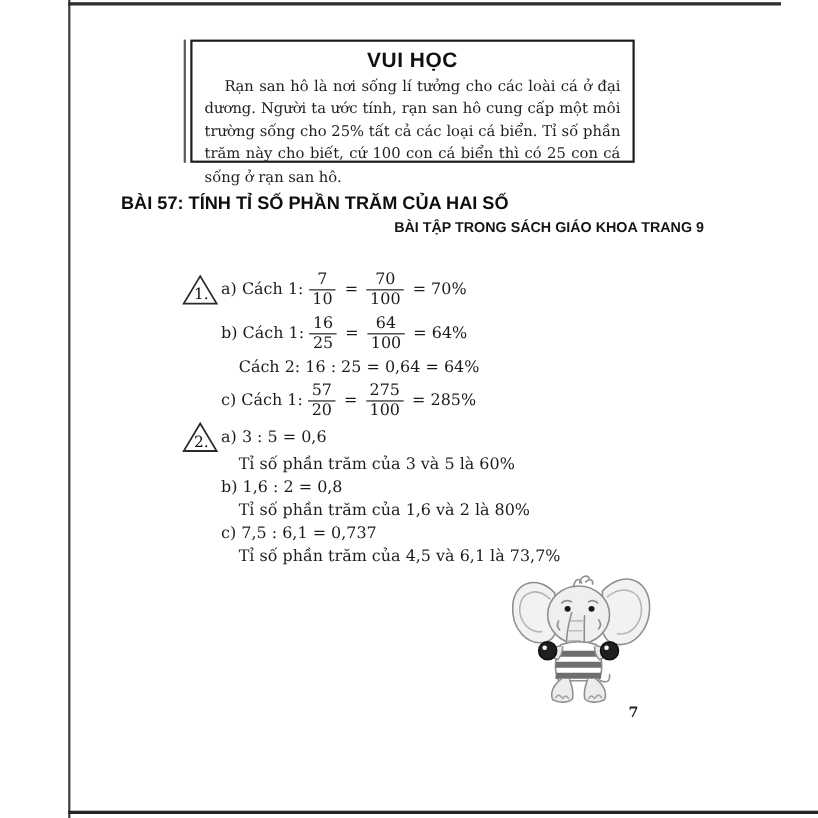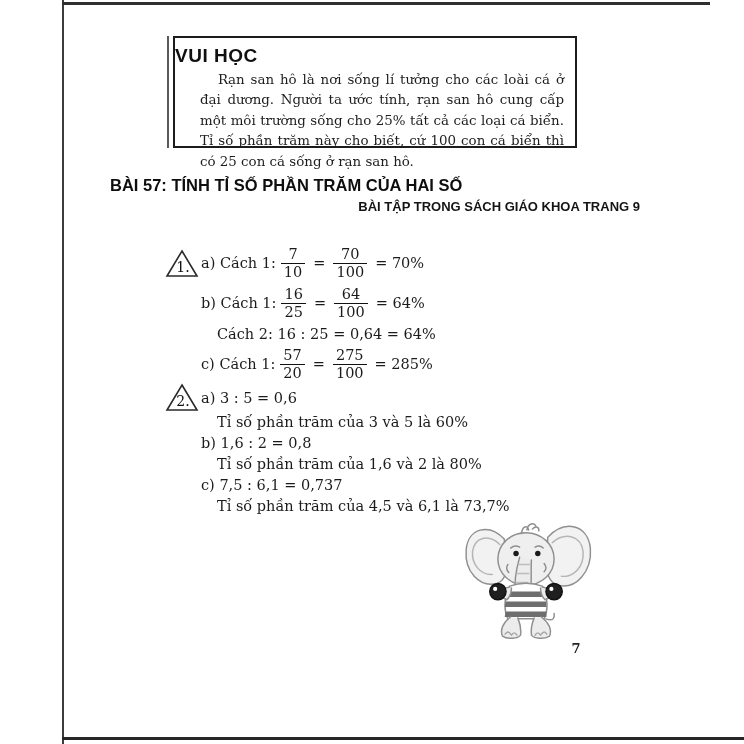"VUI HỌC" .fun-box-title { text-align: none -> center }
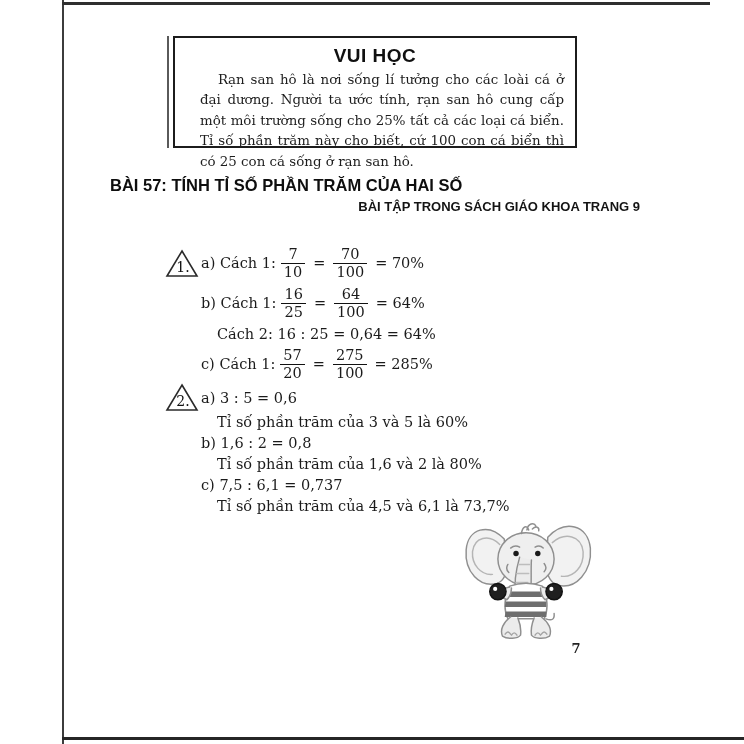"Rạn san hô là nơi" .fun-box-body { padding: 3px 11px 0 25px -> 3px 11px 0 11px }
